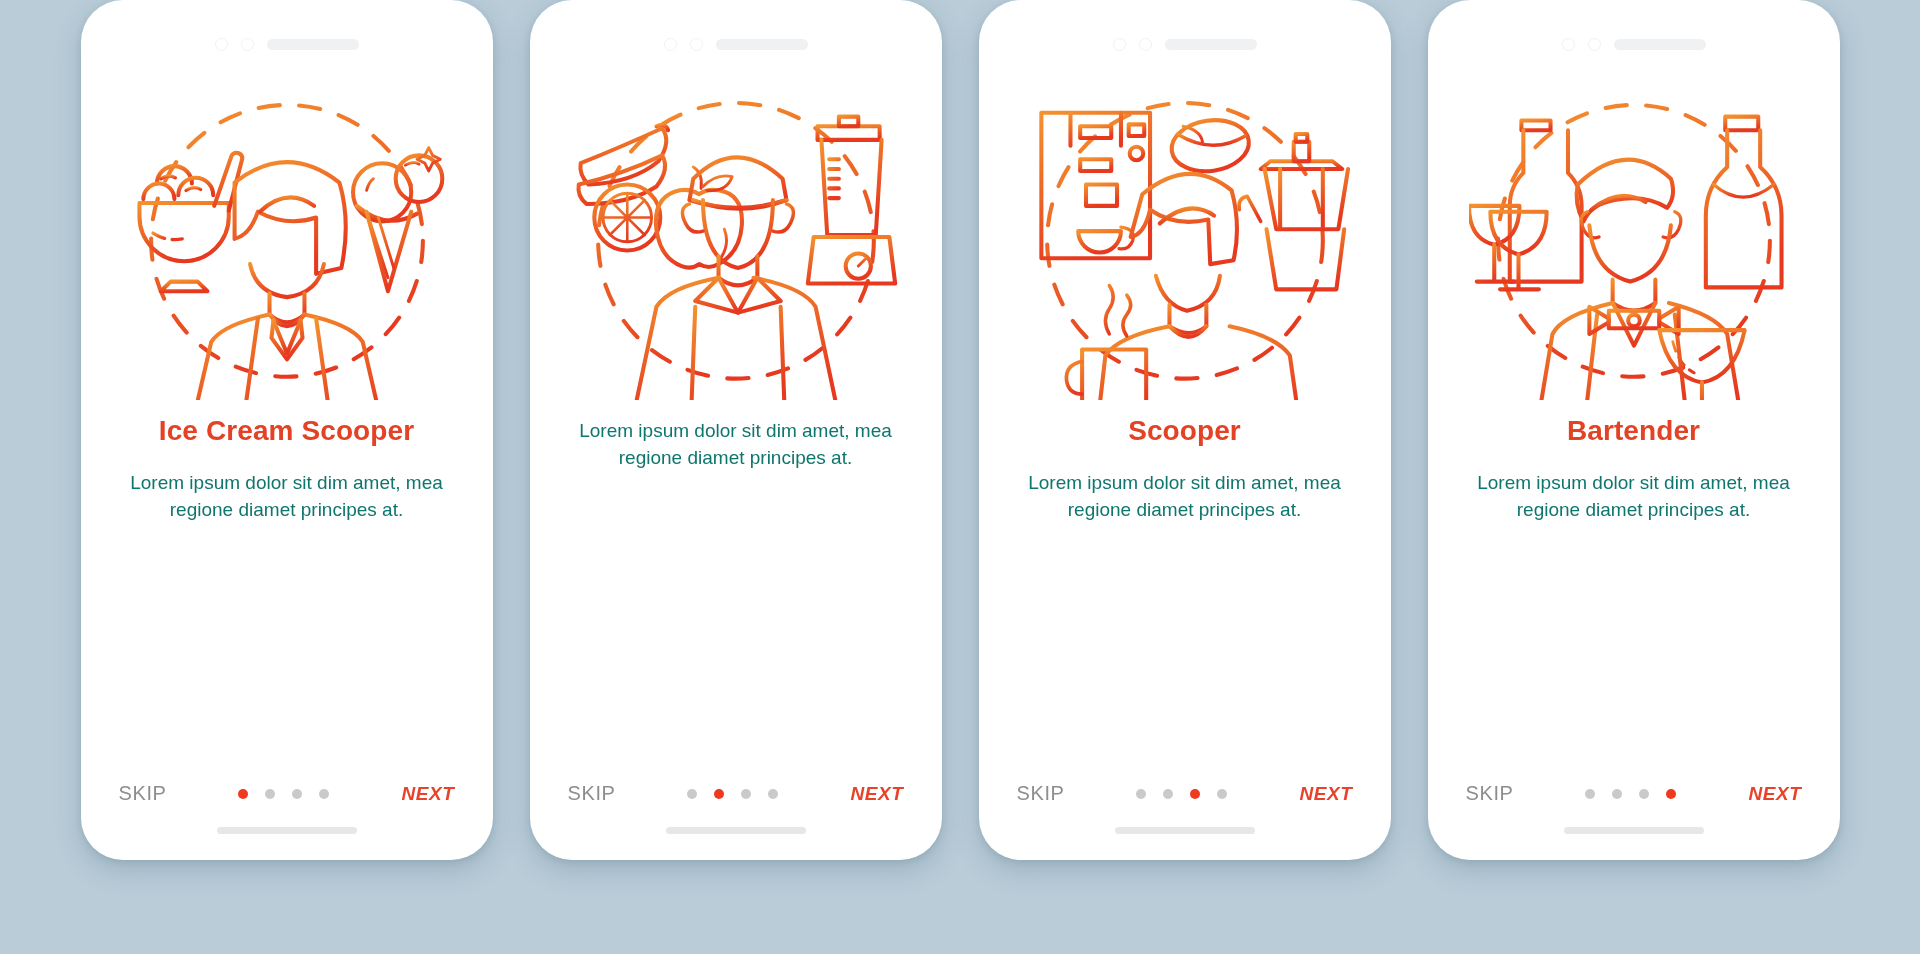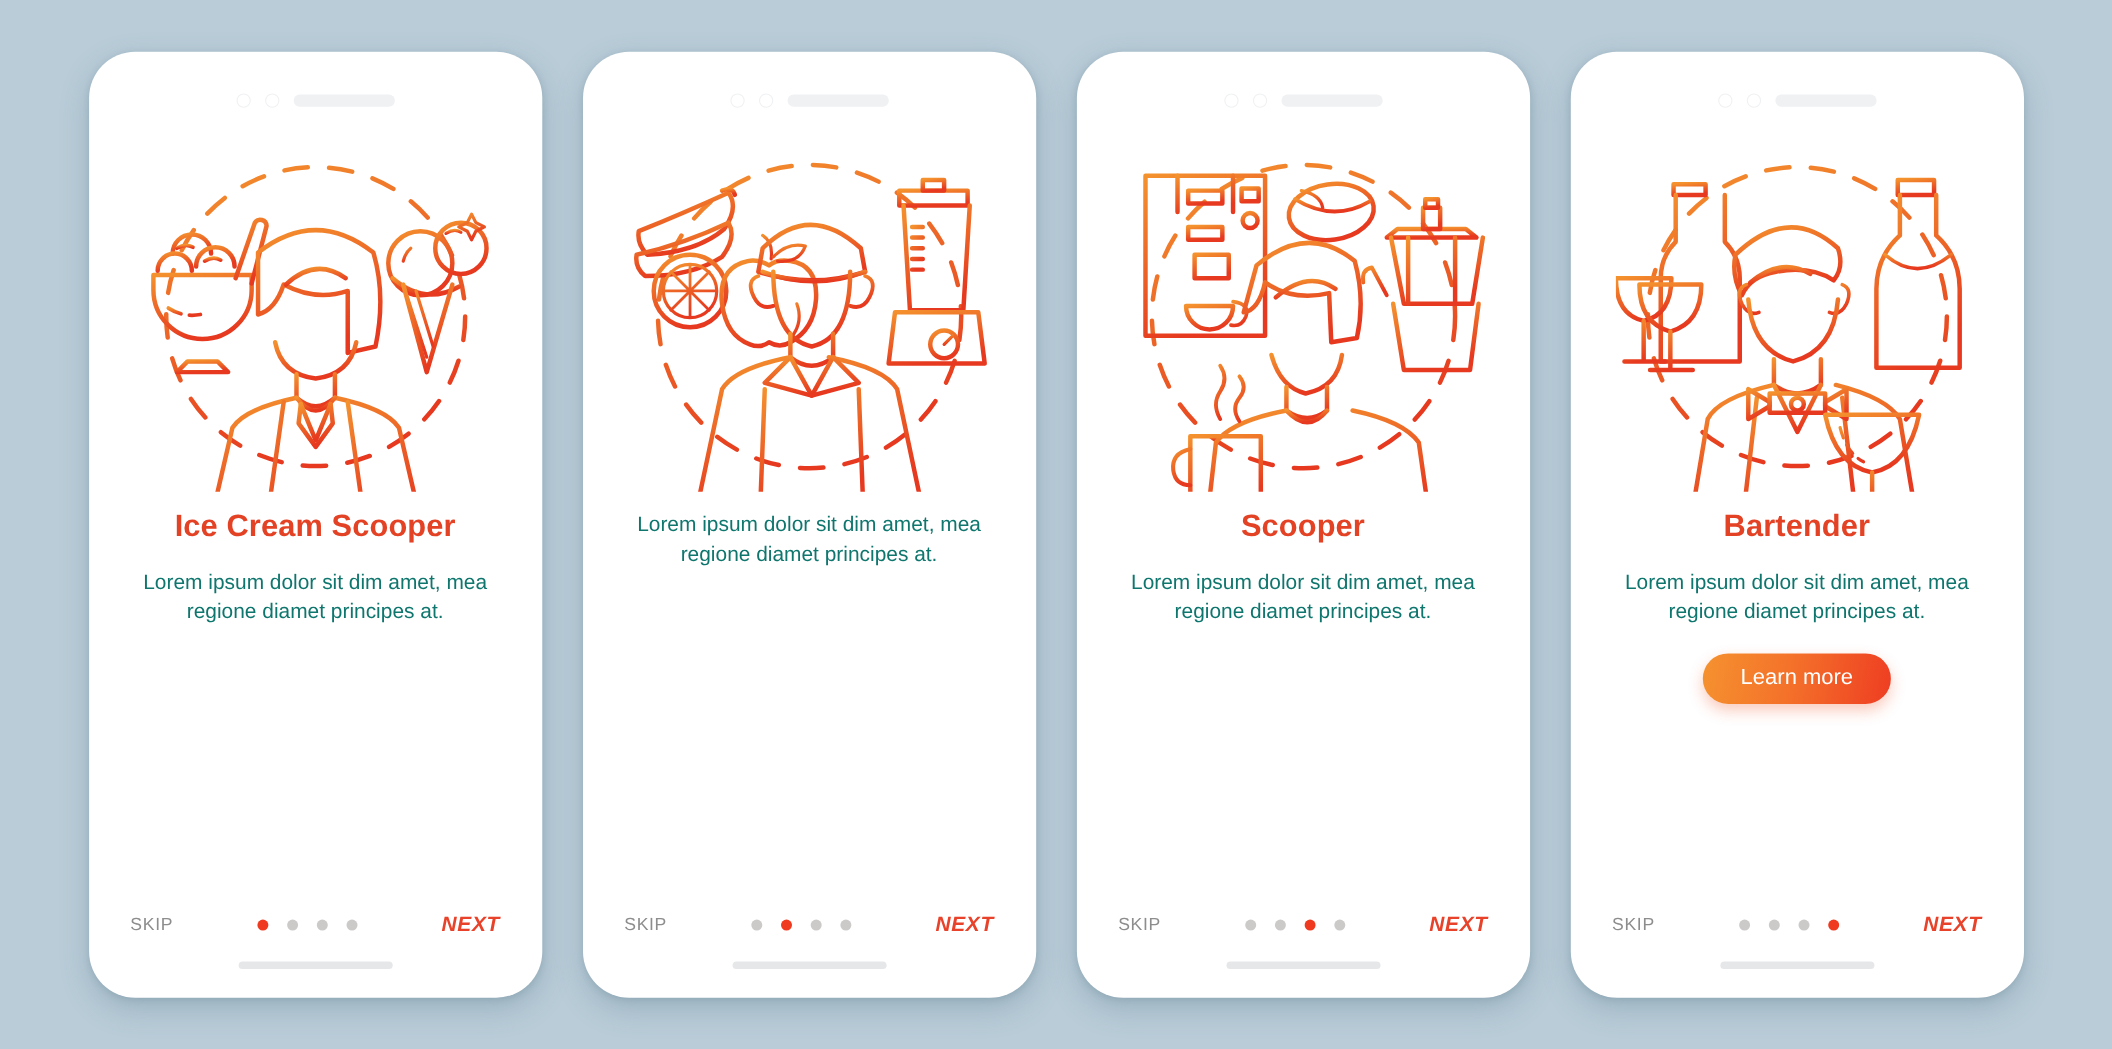"Ice Cream Scooper" .screens { align-items: center -> flex-start }
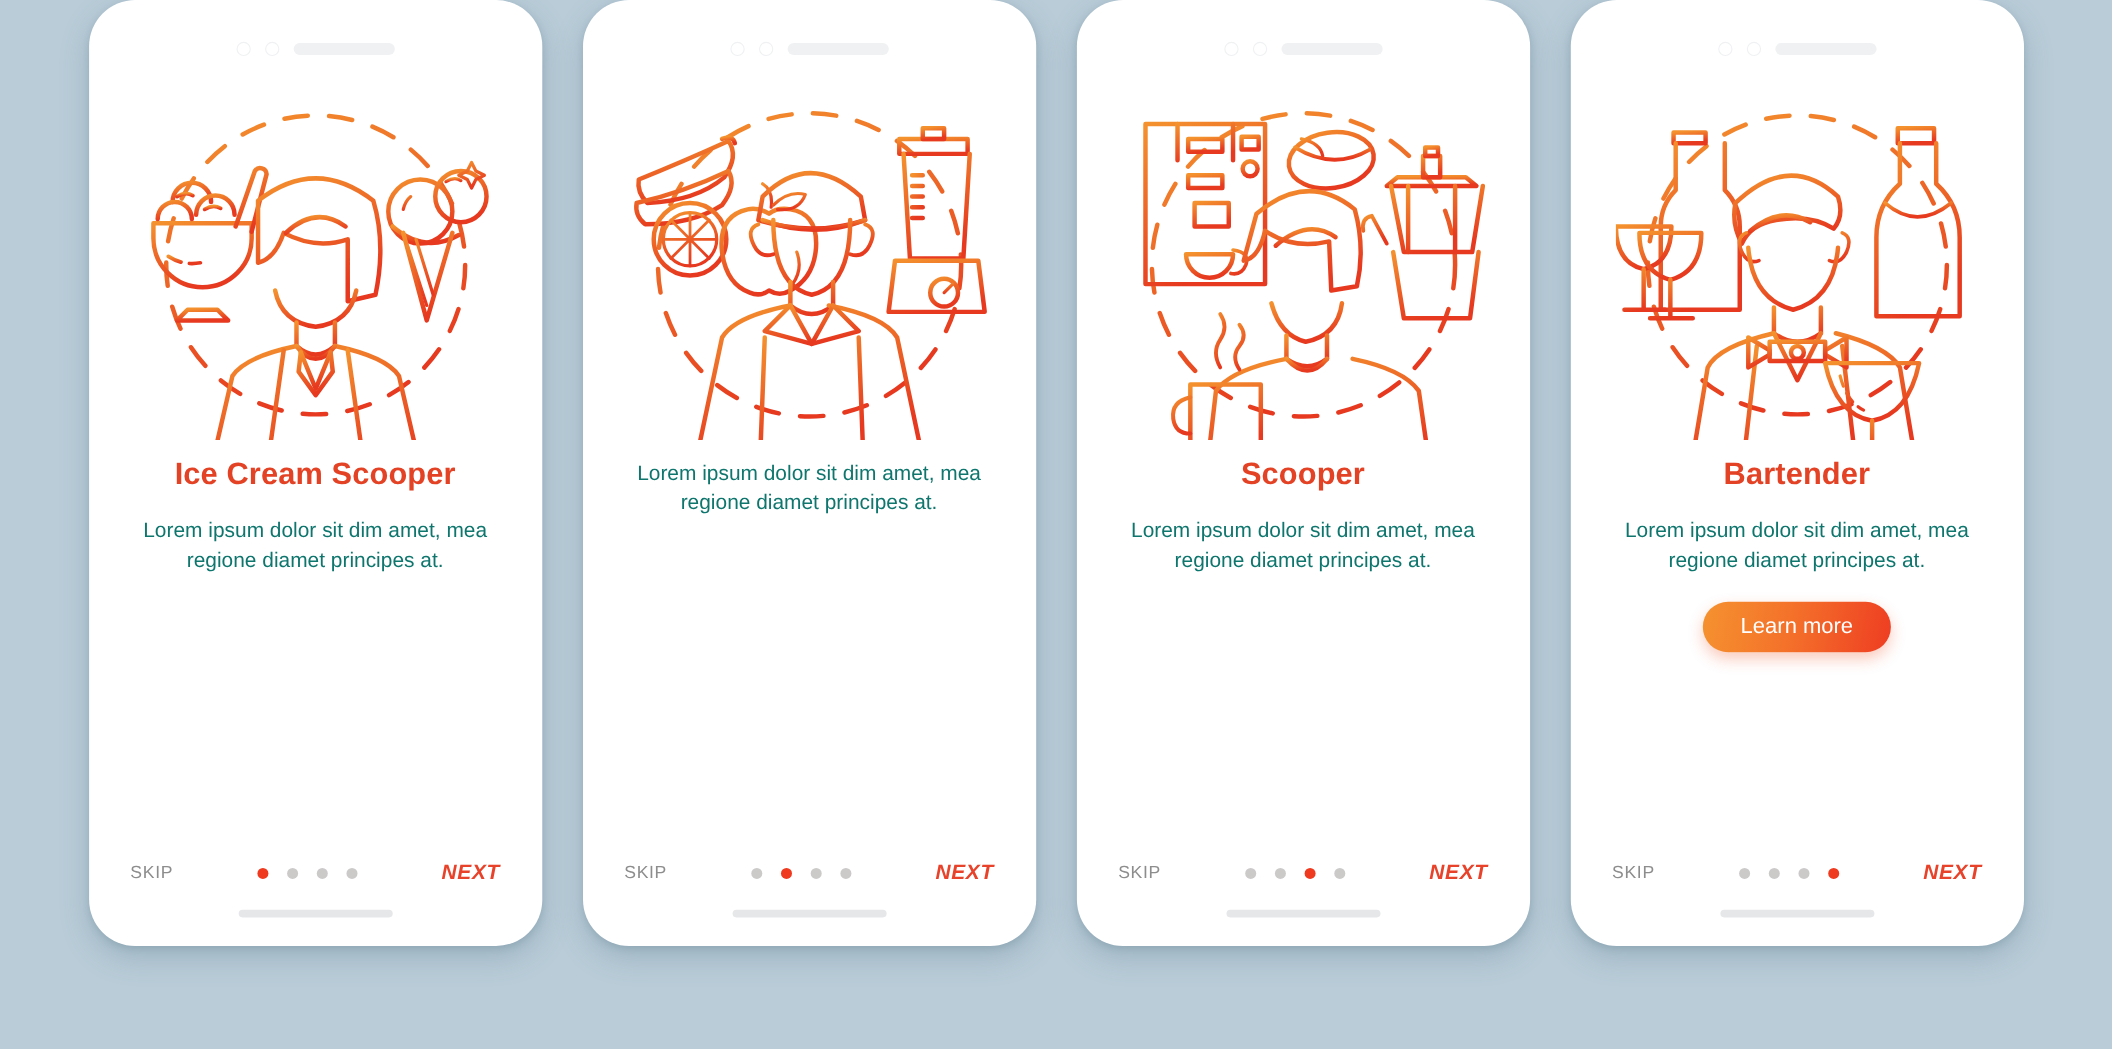"Learn more" div.cta-slot { html: <div> <button>Learn more</button> </div> -> none }
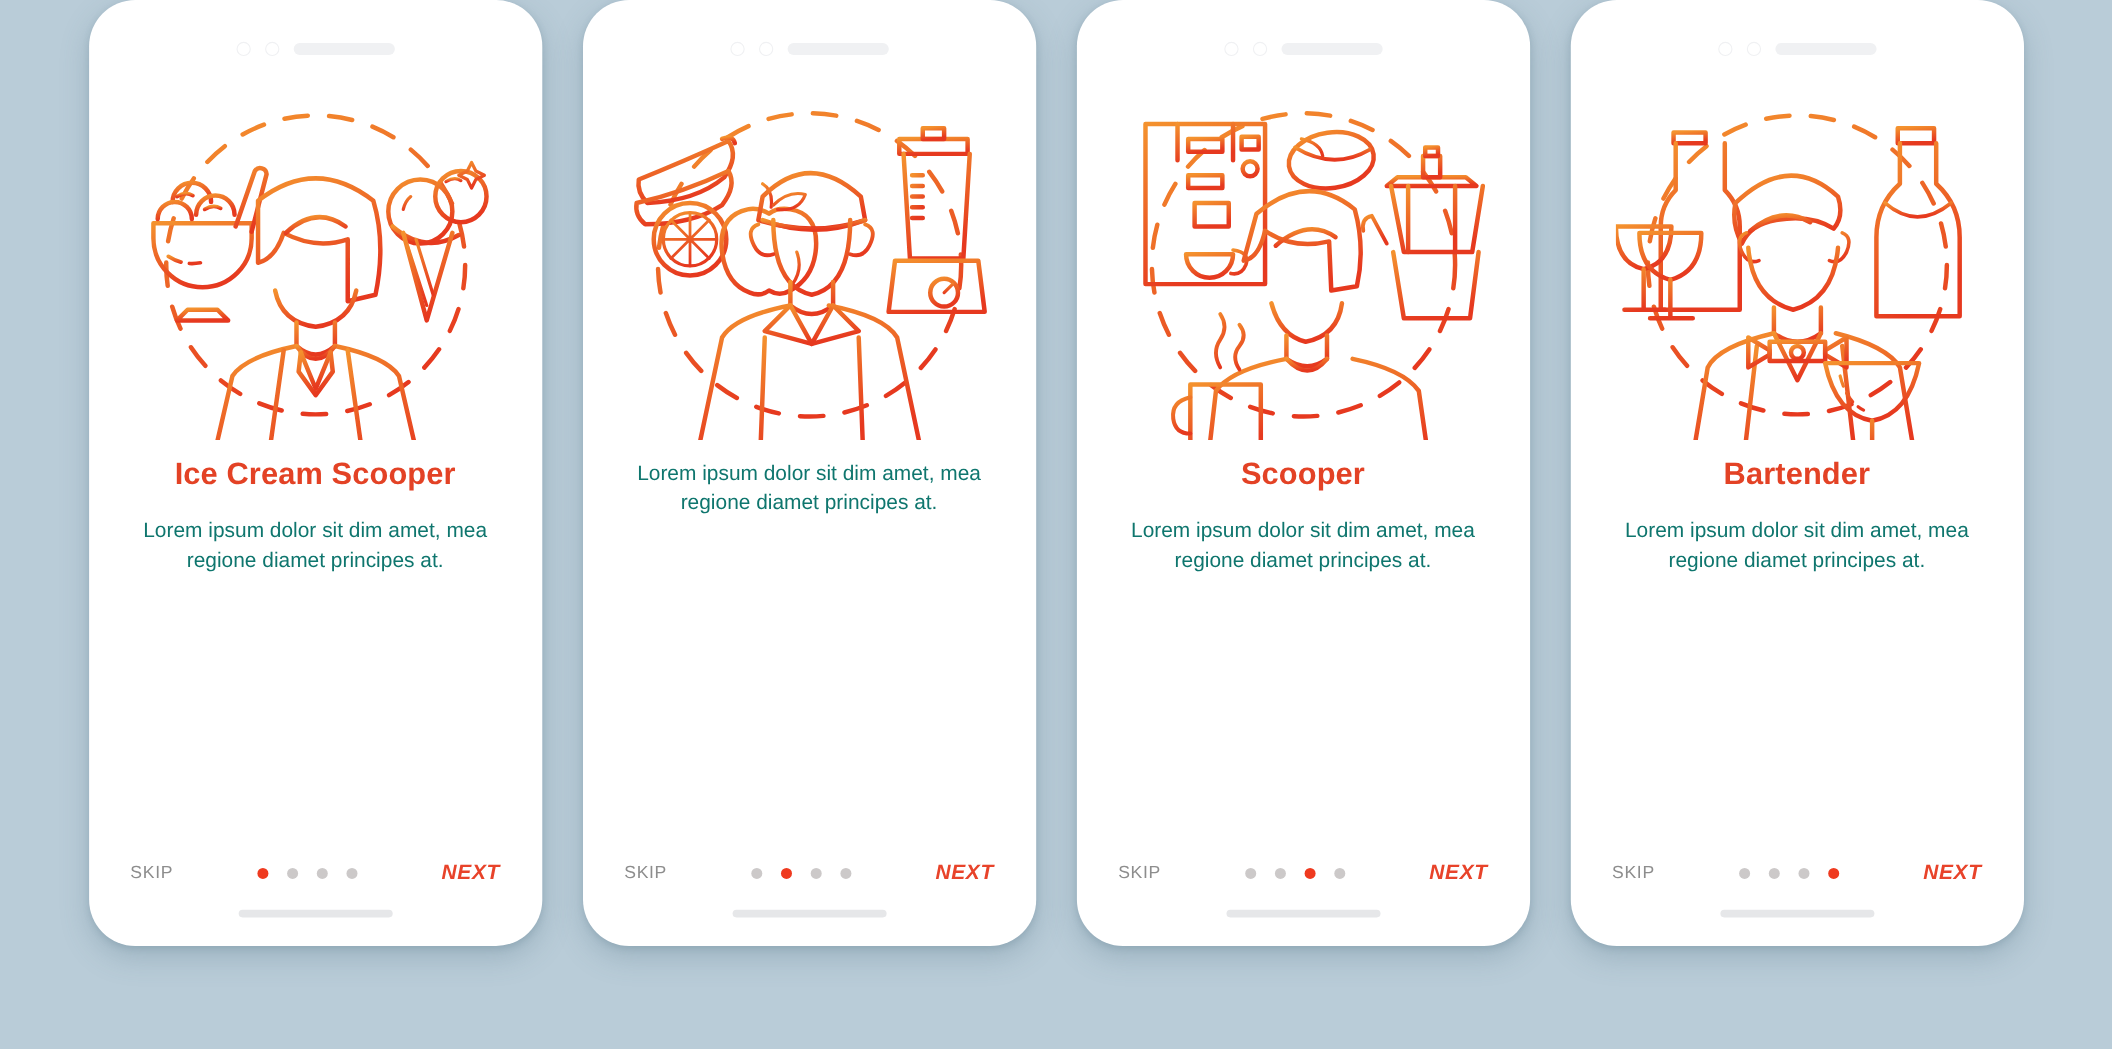"SKIP" .skip { font-size: 16px -> 20px }
